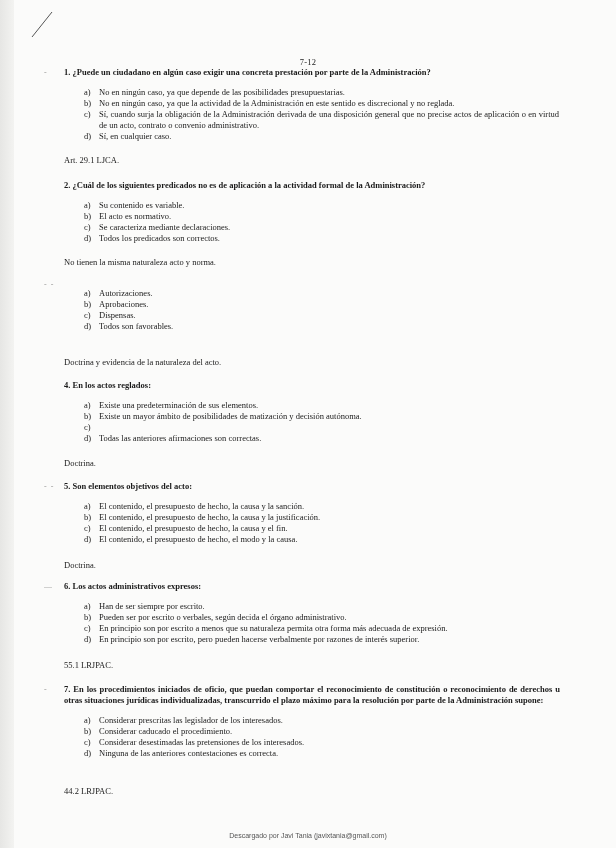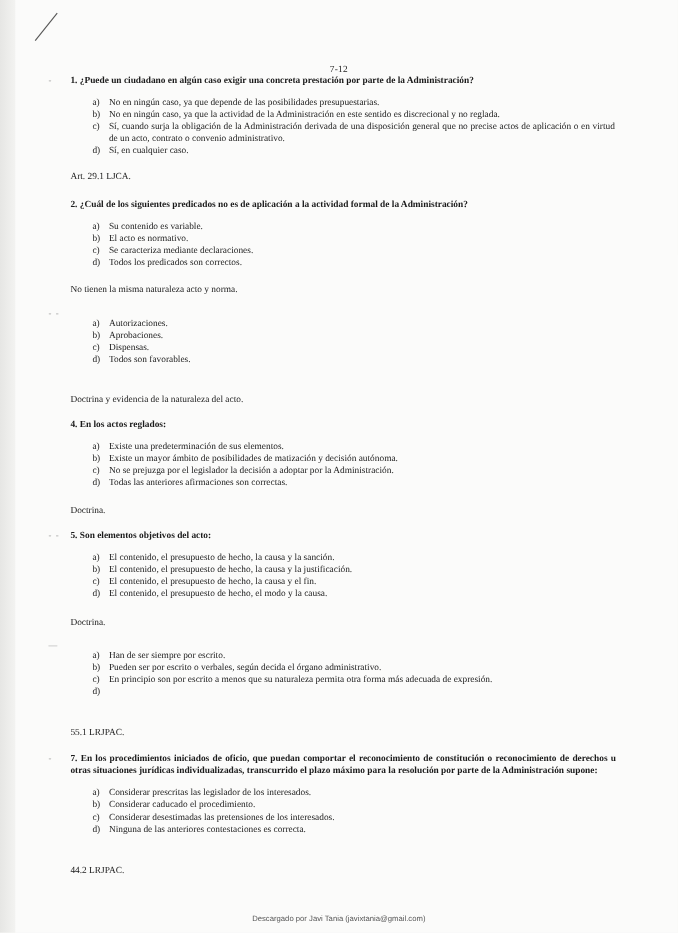"No se prejuzga por el" span.text { html: <span>No se prejuzga por el legislador la decisión a adoptar por la Administración.</span> -> none }
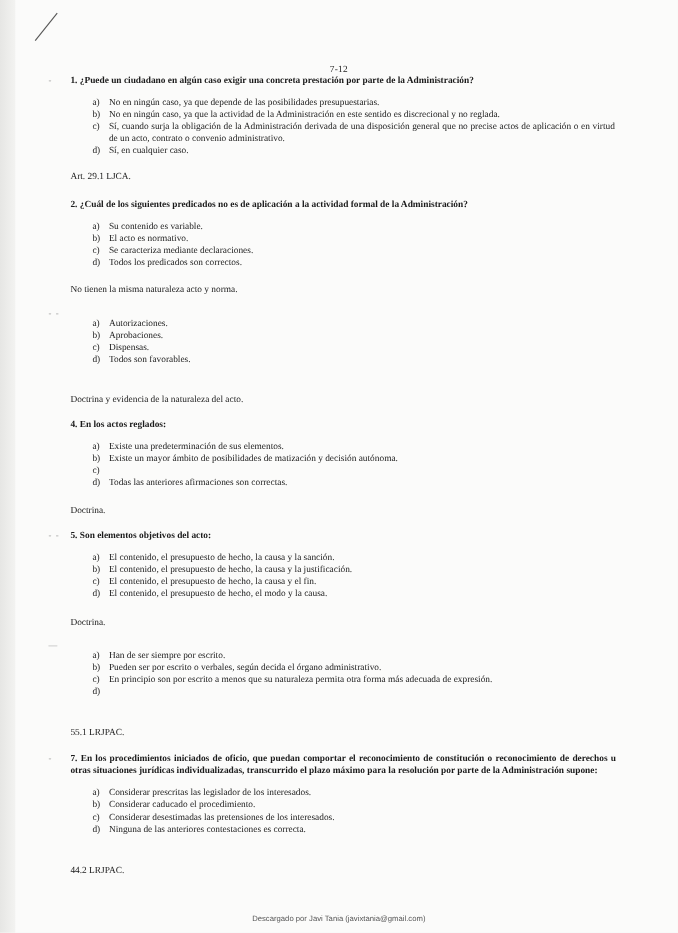"6. Los actos administrativos expresos:" p.q-title { html: none -> <p>6. Los actos administrativos expresos:</p> }
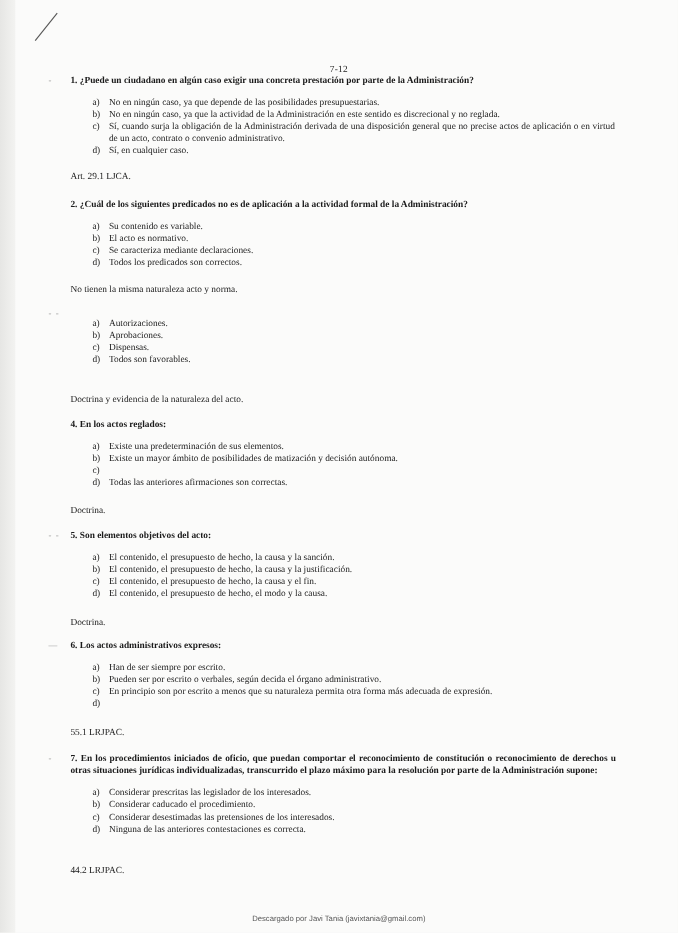"En principio son por escrito," span.text { html: none -> <span>En principio son por escrito, pero pueden hacerse verbalmente por razones de interés superior.</span> }
